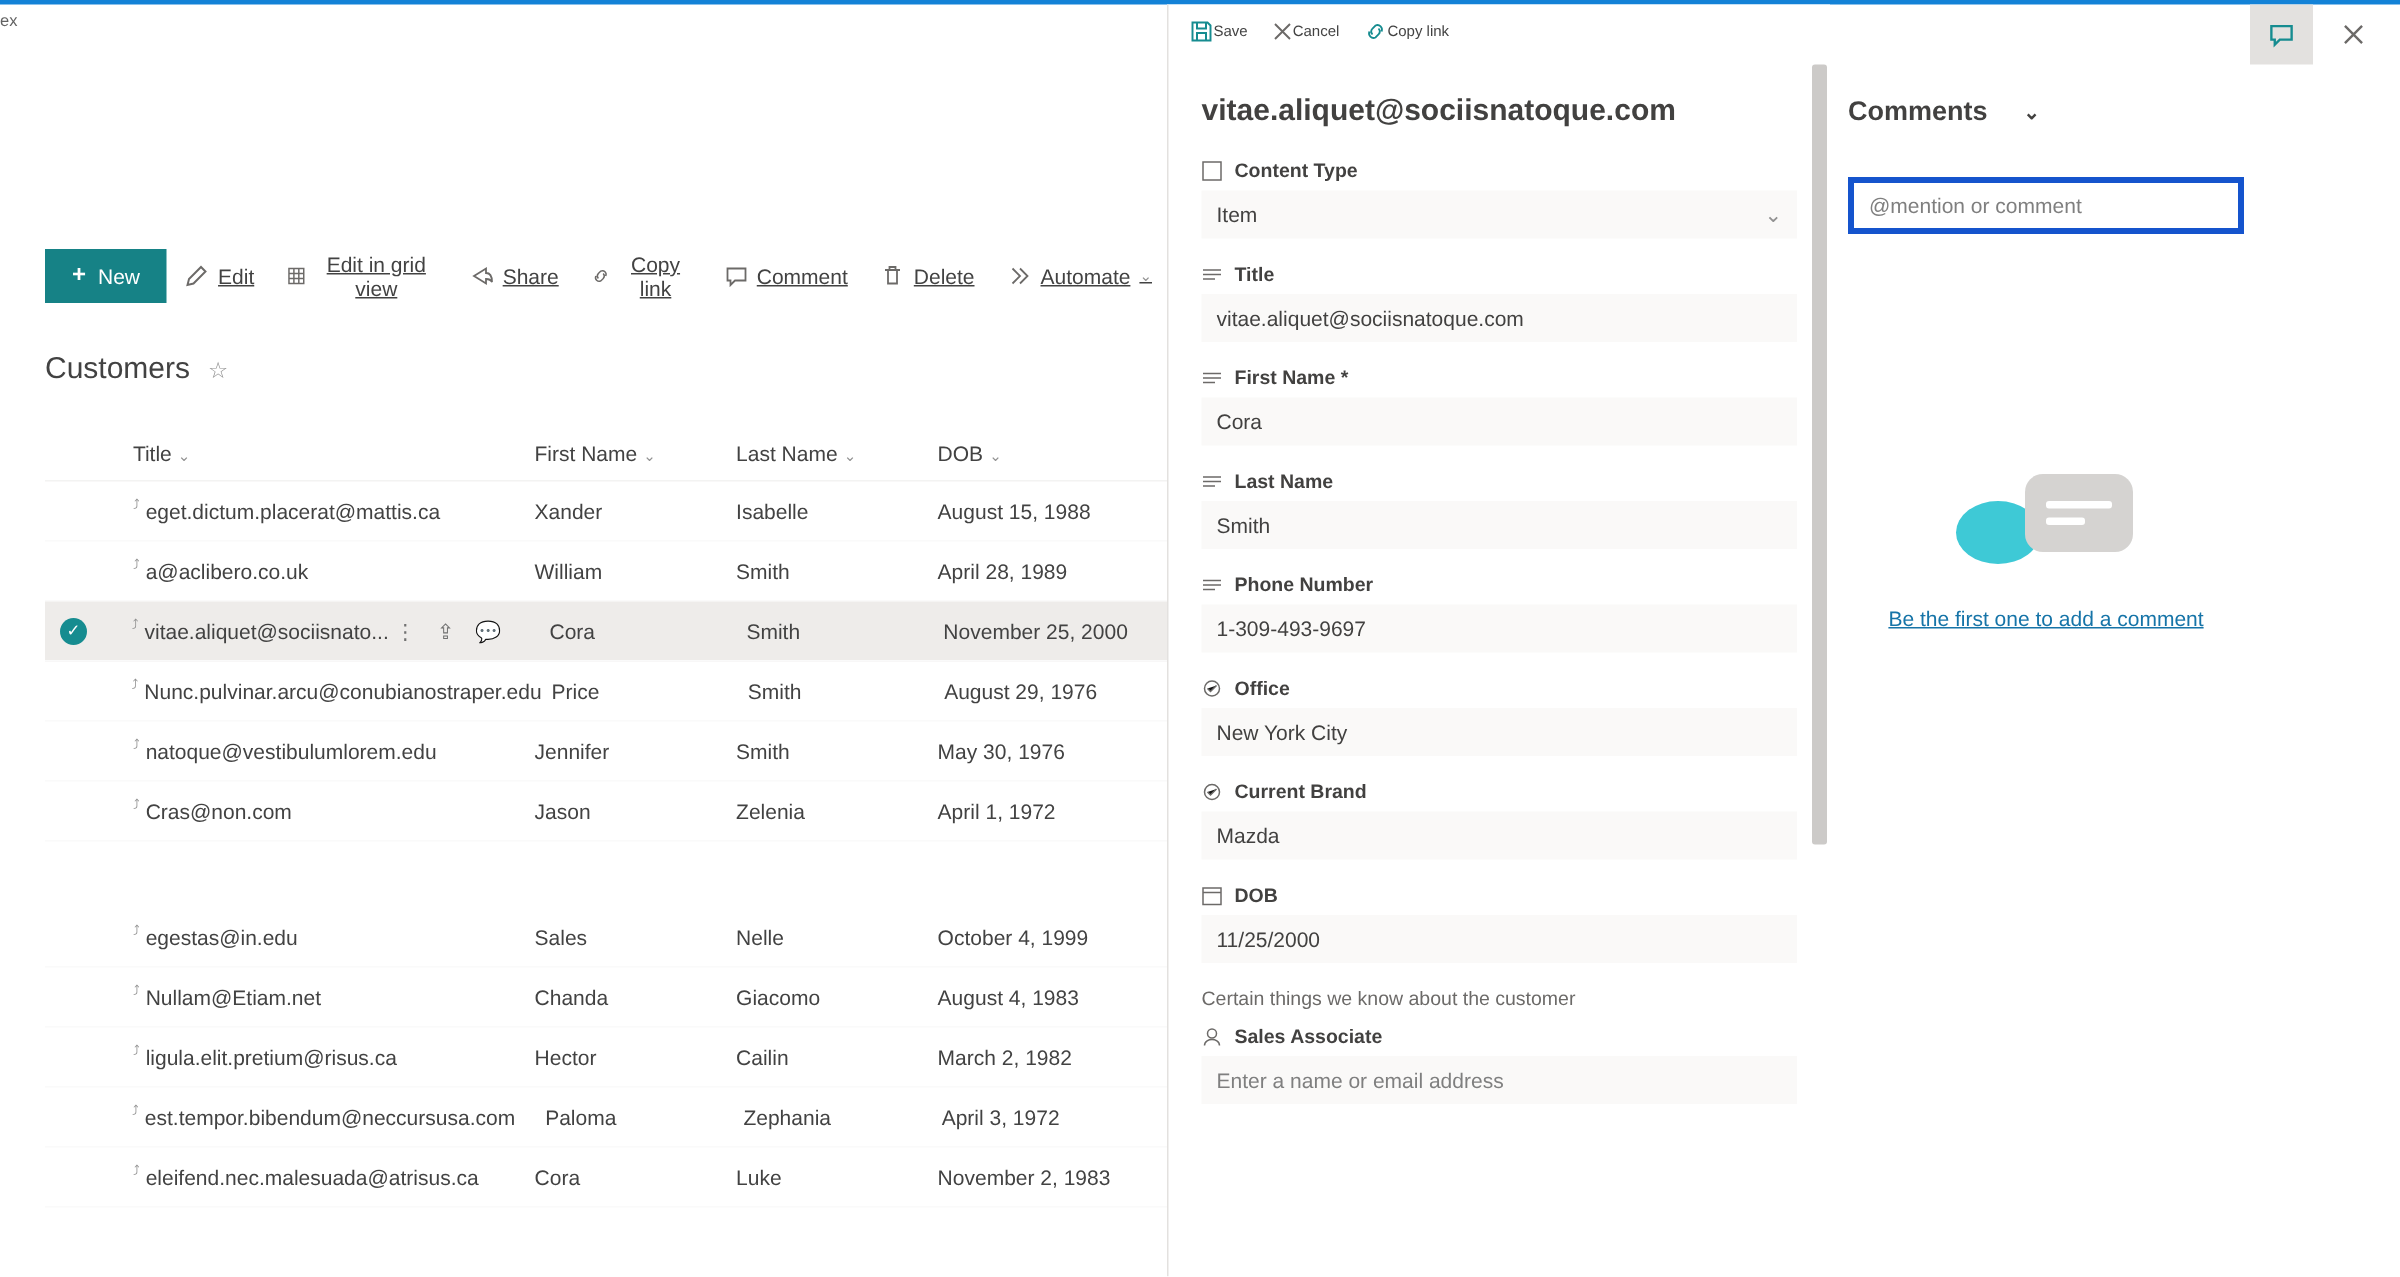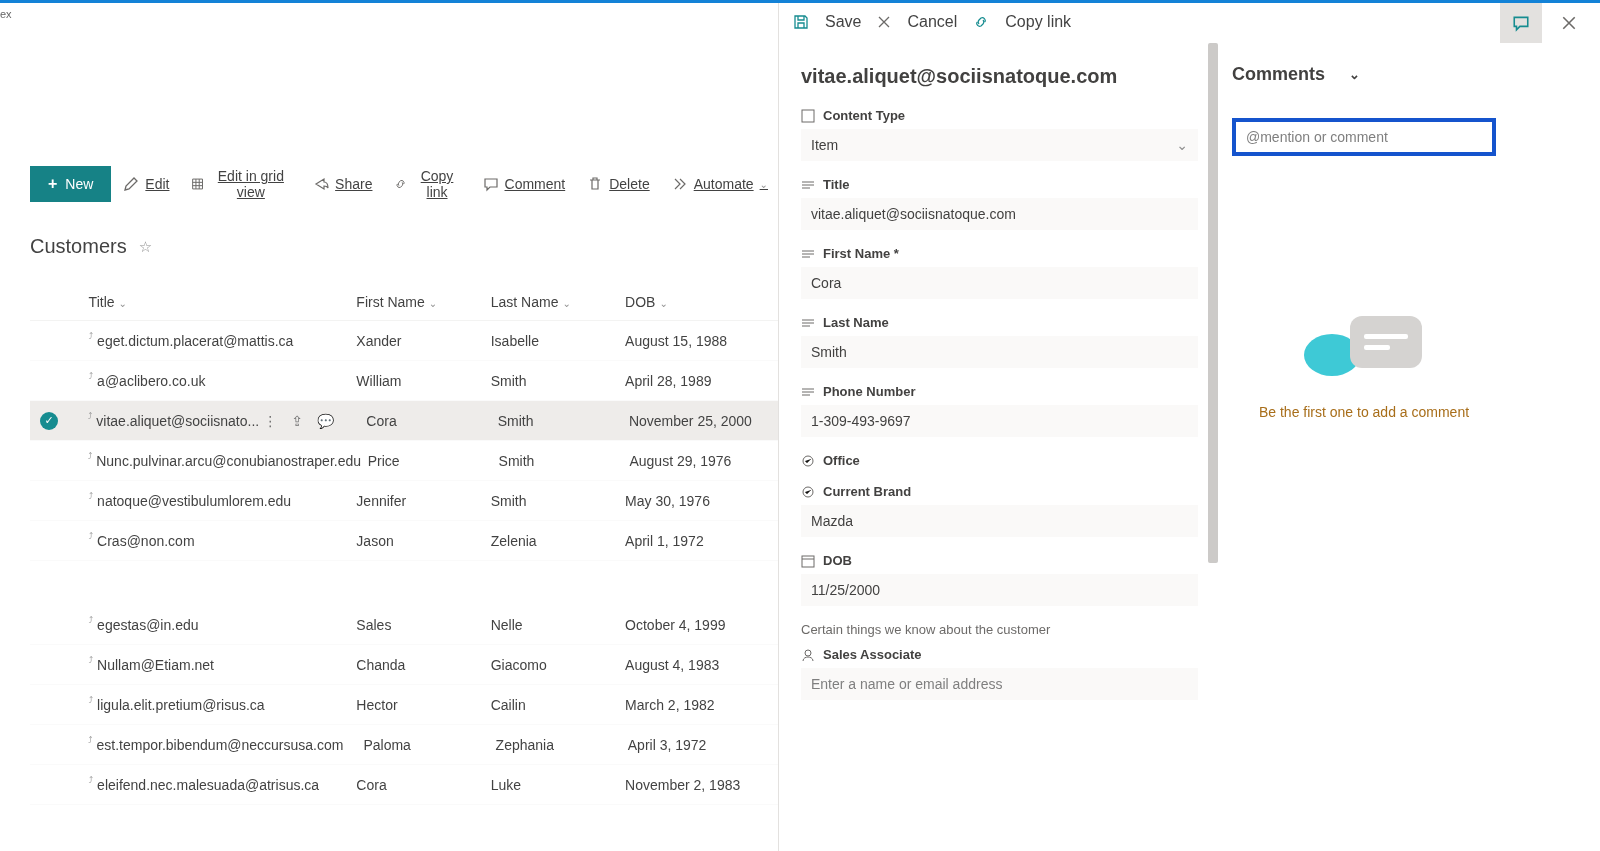"Save" .panel-btn { font-size: 16px -> 10px; gap: 16px -> 0 }
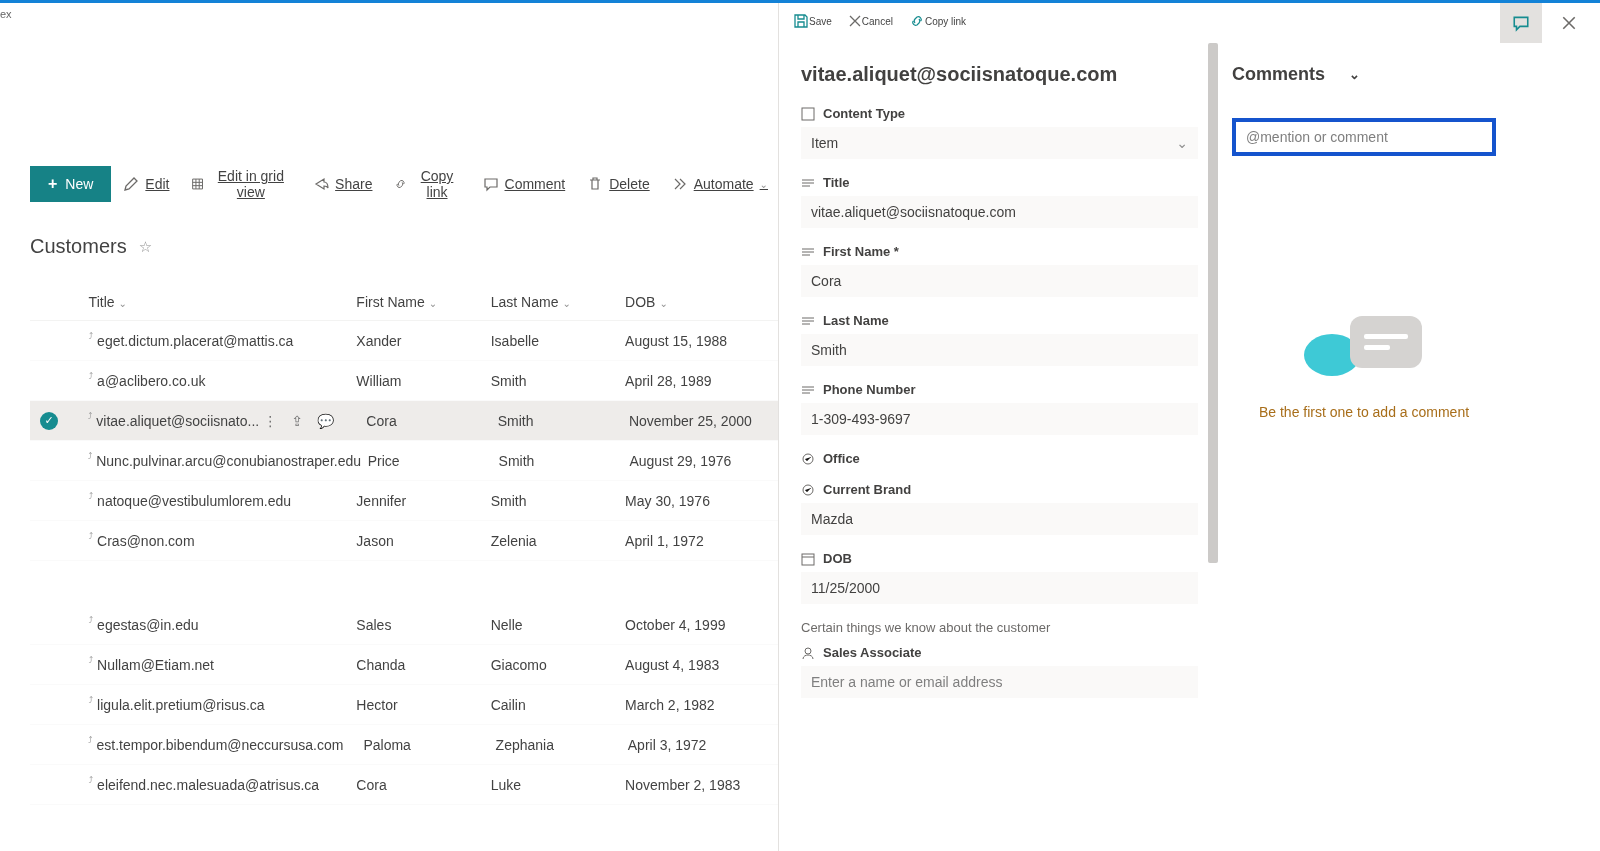"Be the first one to" .empty-text { color: #a16207 -> #0369a1; text-decoration: none -> underline }
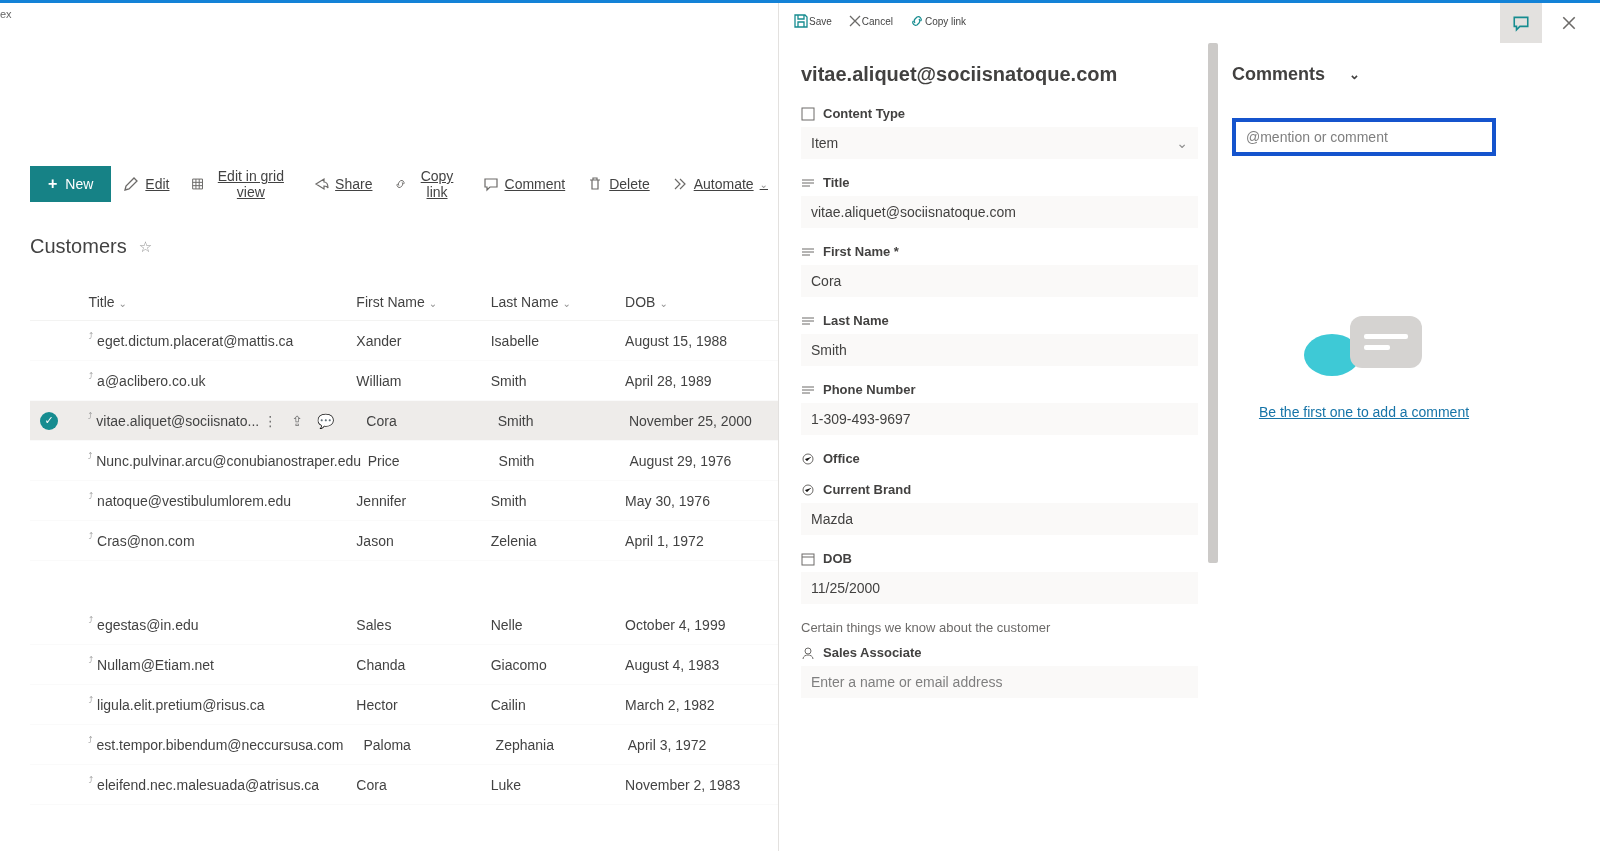"New York City" div.field-value { html: none -> <div>New York City</div> }
